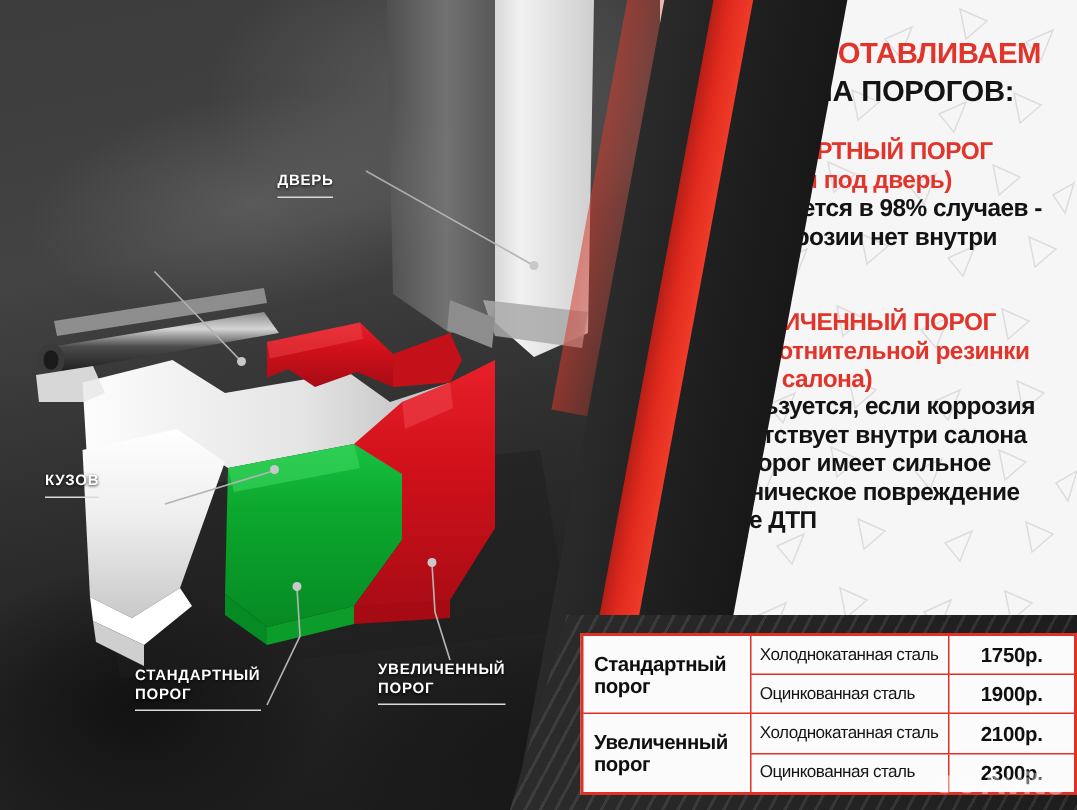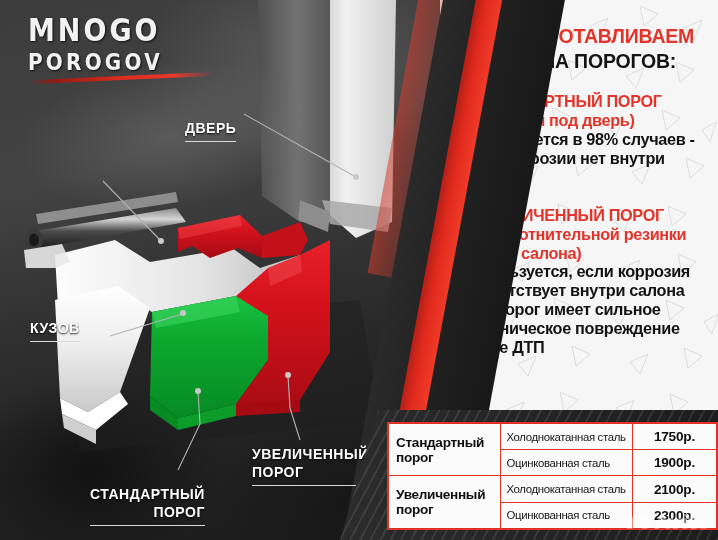"MNOGO" div.logo { html: <div> <div>MNOGO</div> <div>POROGOV</div> <div></div> </div> -> none }
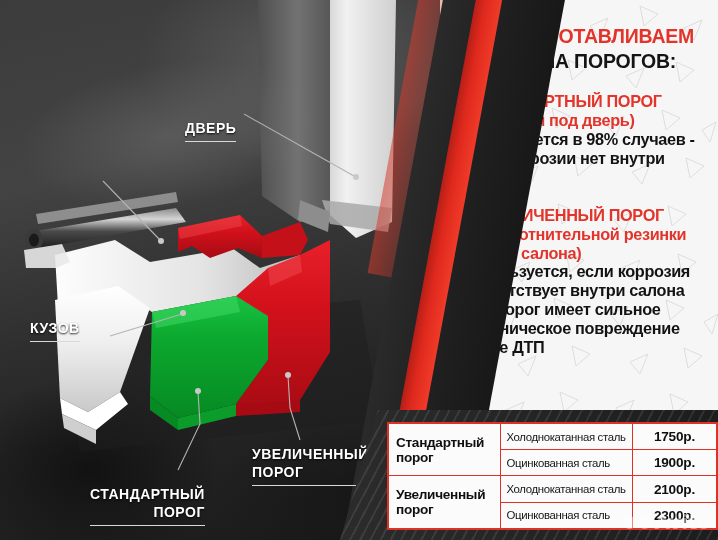"ДВЕРЬ" .lbl { font-size: 14px -> 10px }
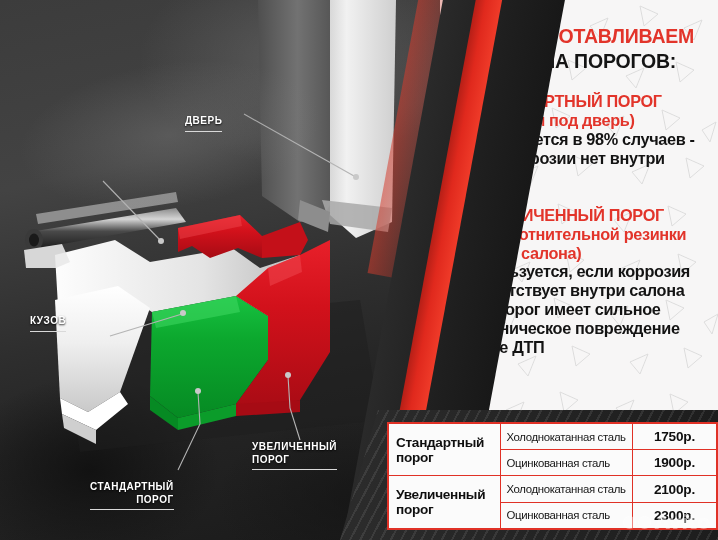"СТАНДАРТНЫЙ" .lbl-std { text-align: right -> none; top: 468px -> 432px }
